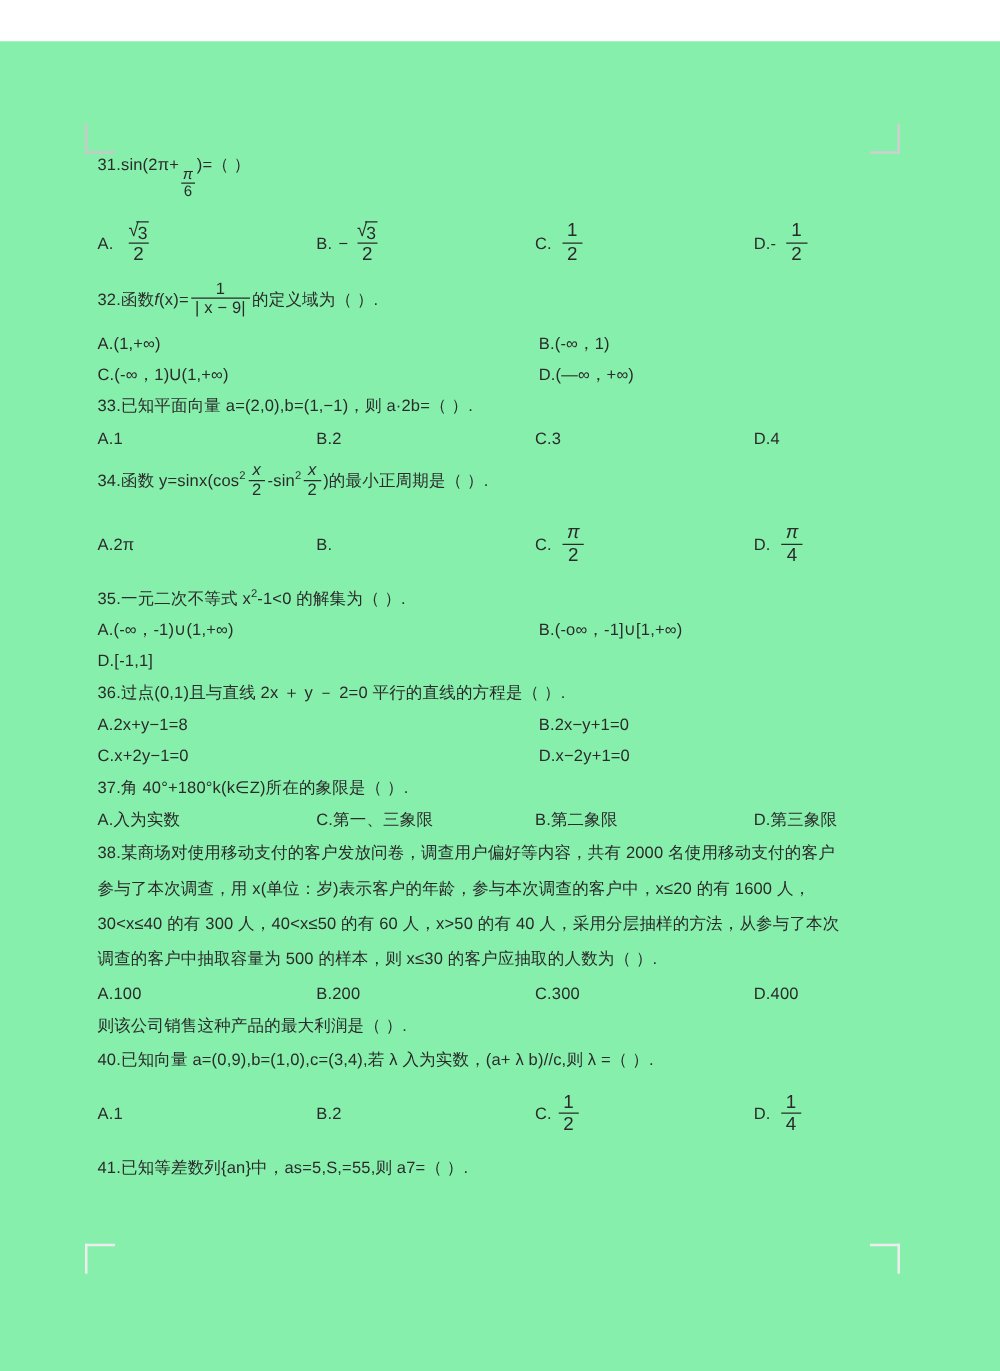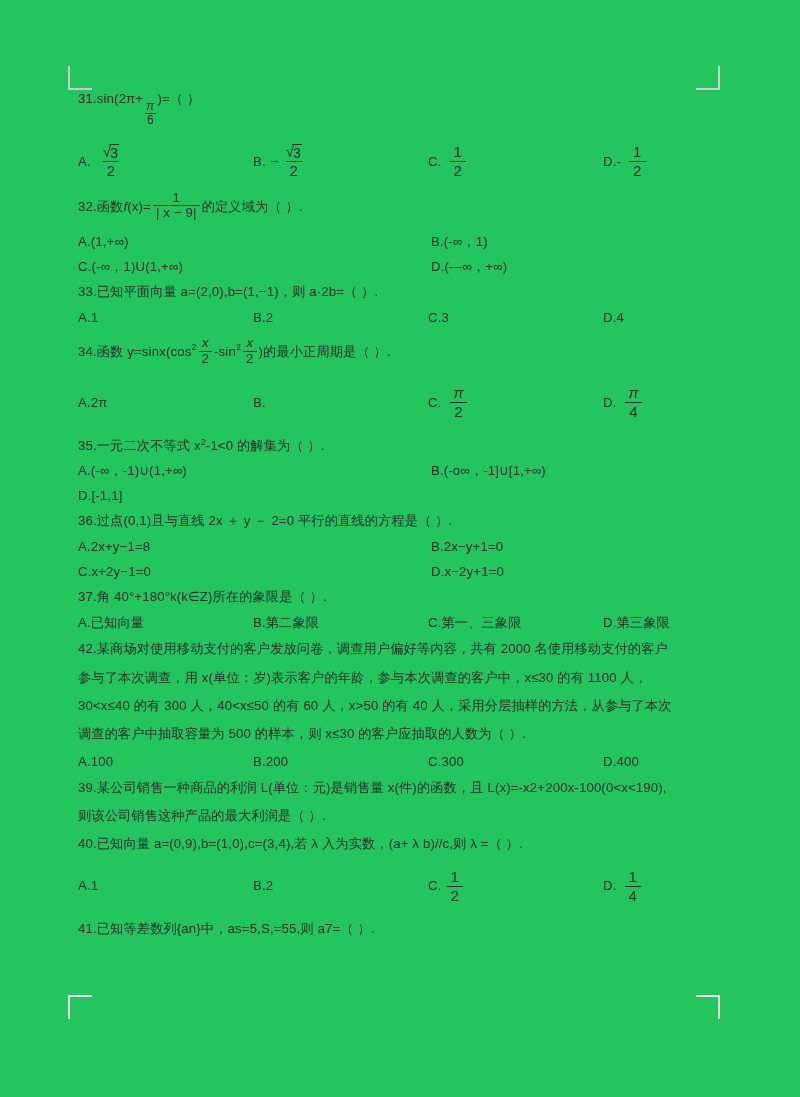"31.sin(2π+" .page { background: #22c55e -> #86efac; margin-top: none -> 33px }
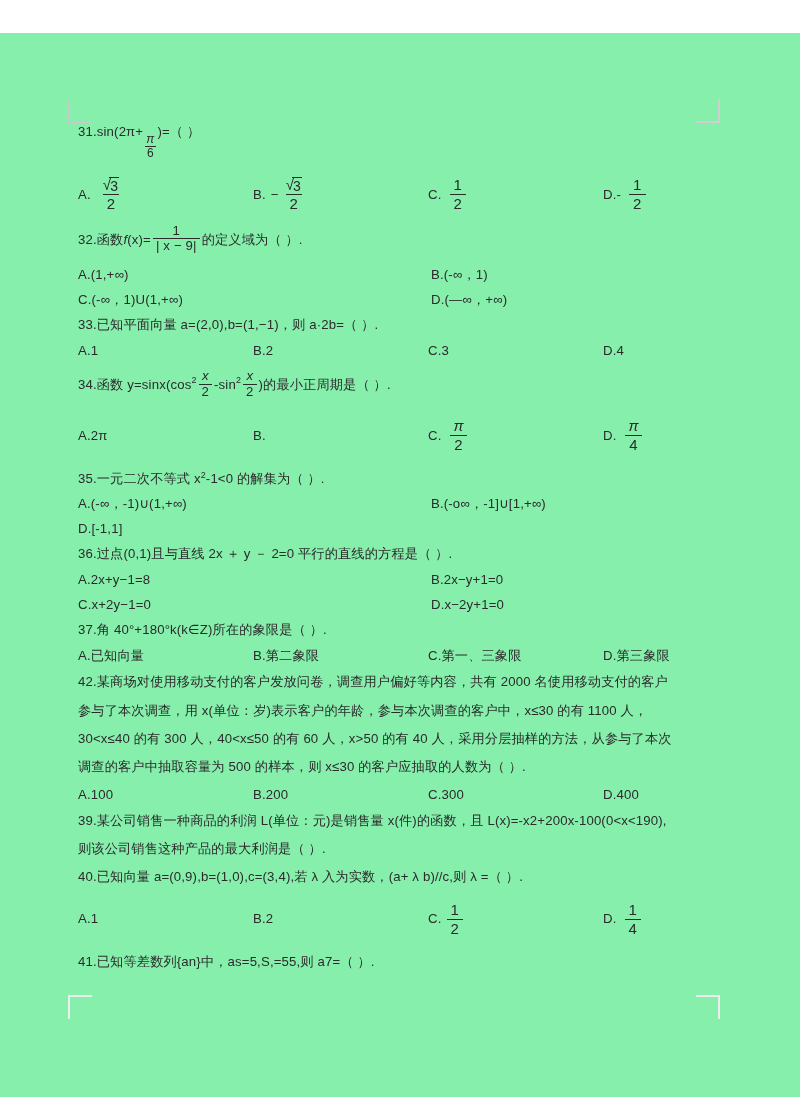"A.已知向量" div.opt { text: A.已知向量 -> A.入为实数 }
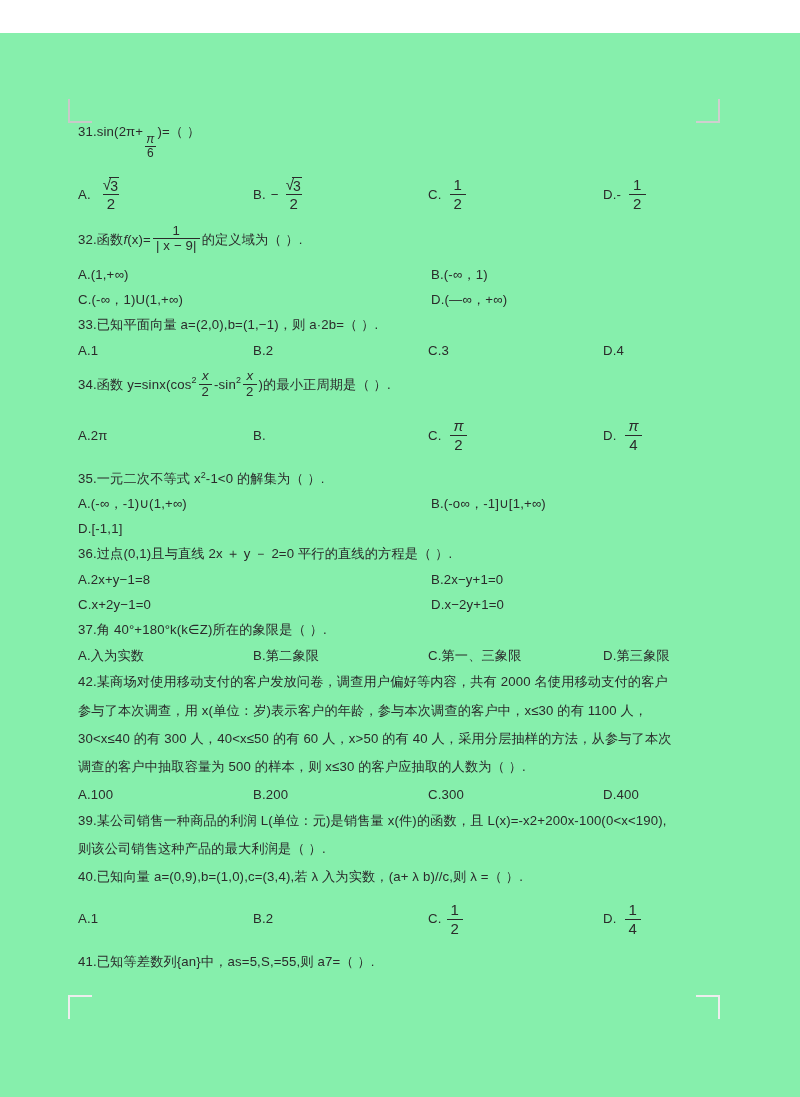"B.第二象限" div.opt { order: before "C.第一、三象限" -> after "C.第一、三象限" }
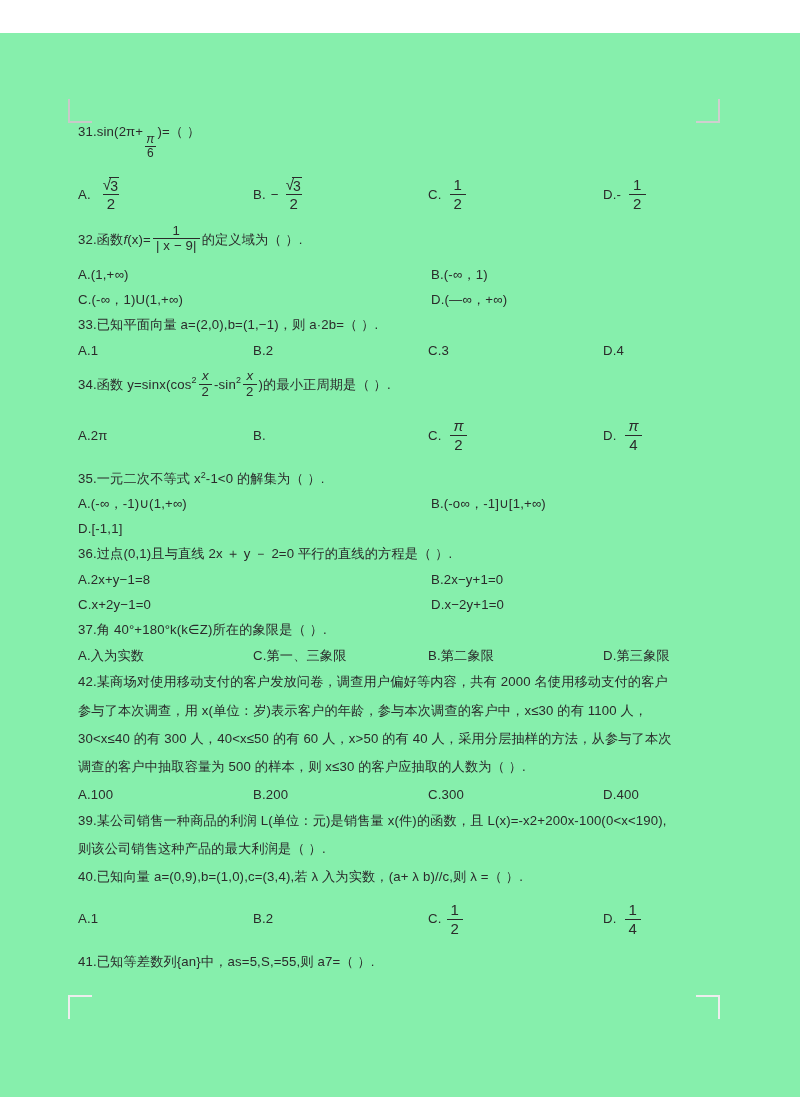"42.某商场对使用移动支付的客户发放问卷，调查用户偏好等内容，共有 2000" div.stem { text: 42 -> 38 }
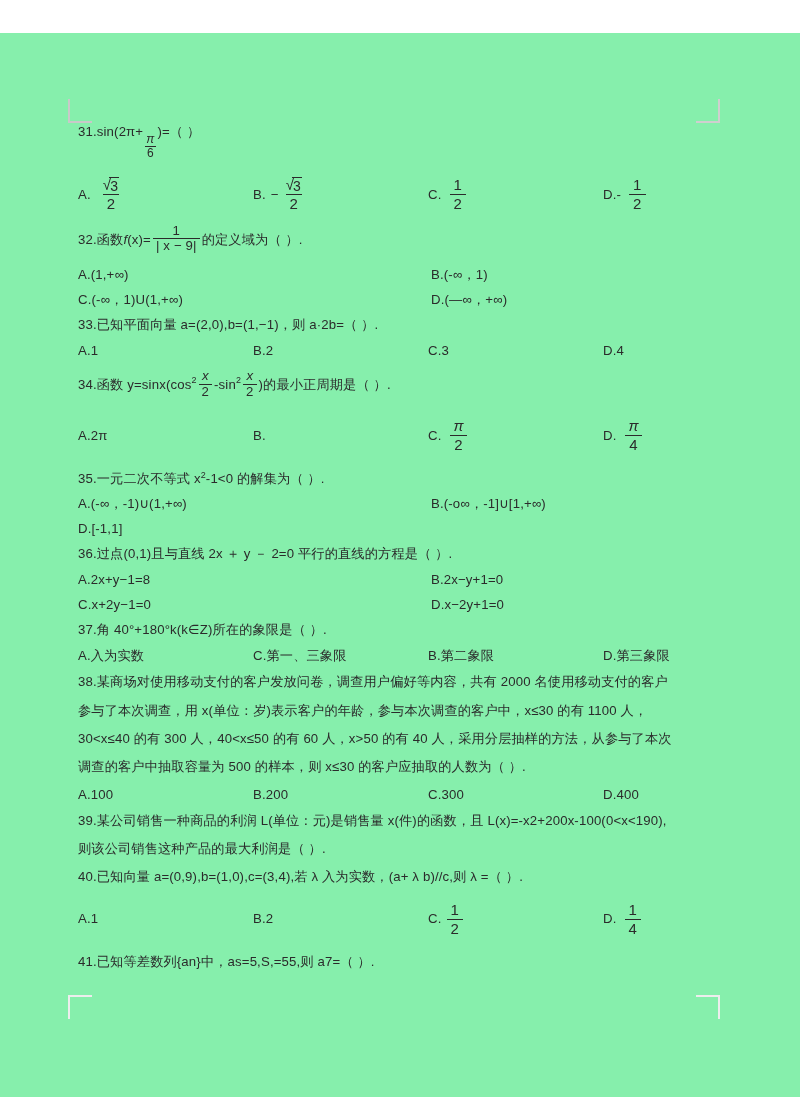"参与了本次调查，用 x(单位：岁)表示客户的年龄，参与本次调查的客户中，x≤30" div.stem { text: 30 的有 1100 -> 20 的有 1600 }
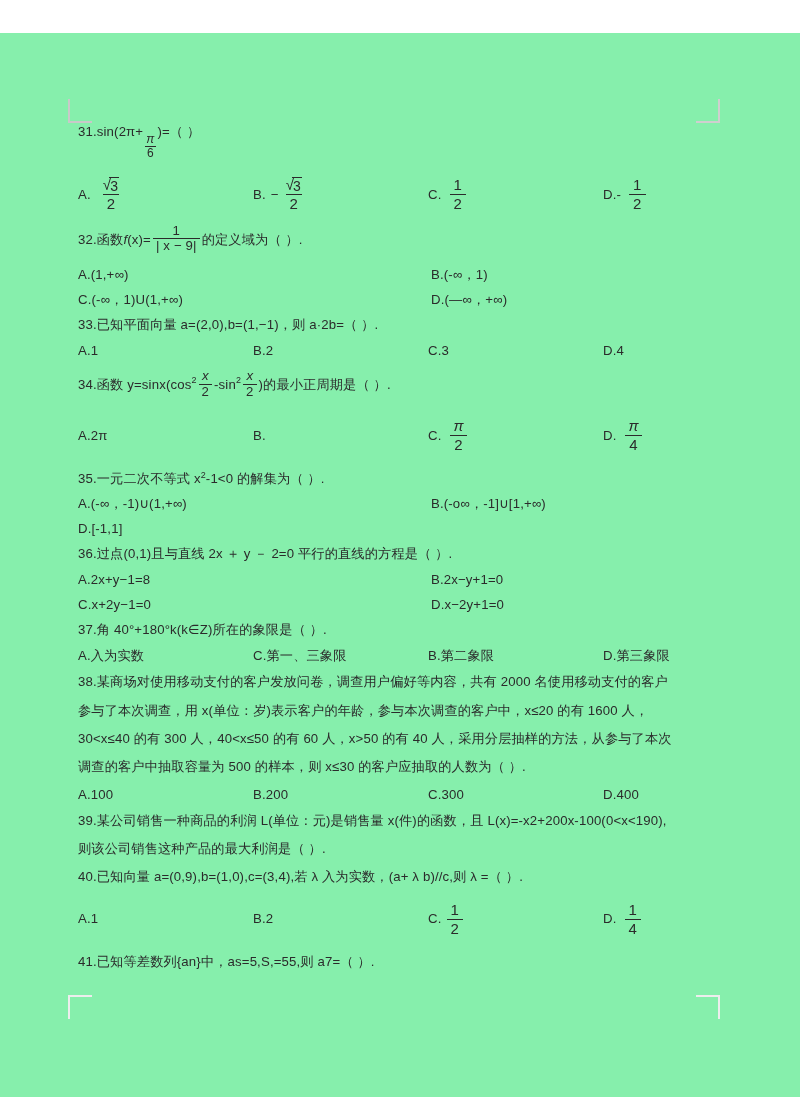"39.某公司销售一种商品的利润 L(单位：元)是销售量 x(件)的函数，且" div.stem { html: <div>39.某公司销售一种商品的利润 L(单位：元)是销售量 x(件)的函数，且 L(x)=-x2+200x-100(0&lt;x&lt;190),</div> -> none }
